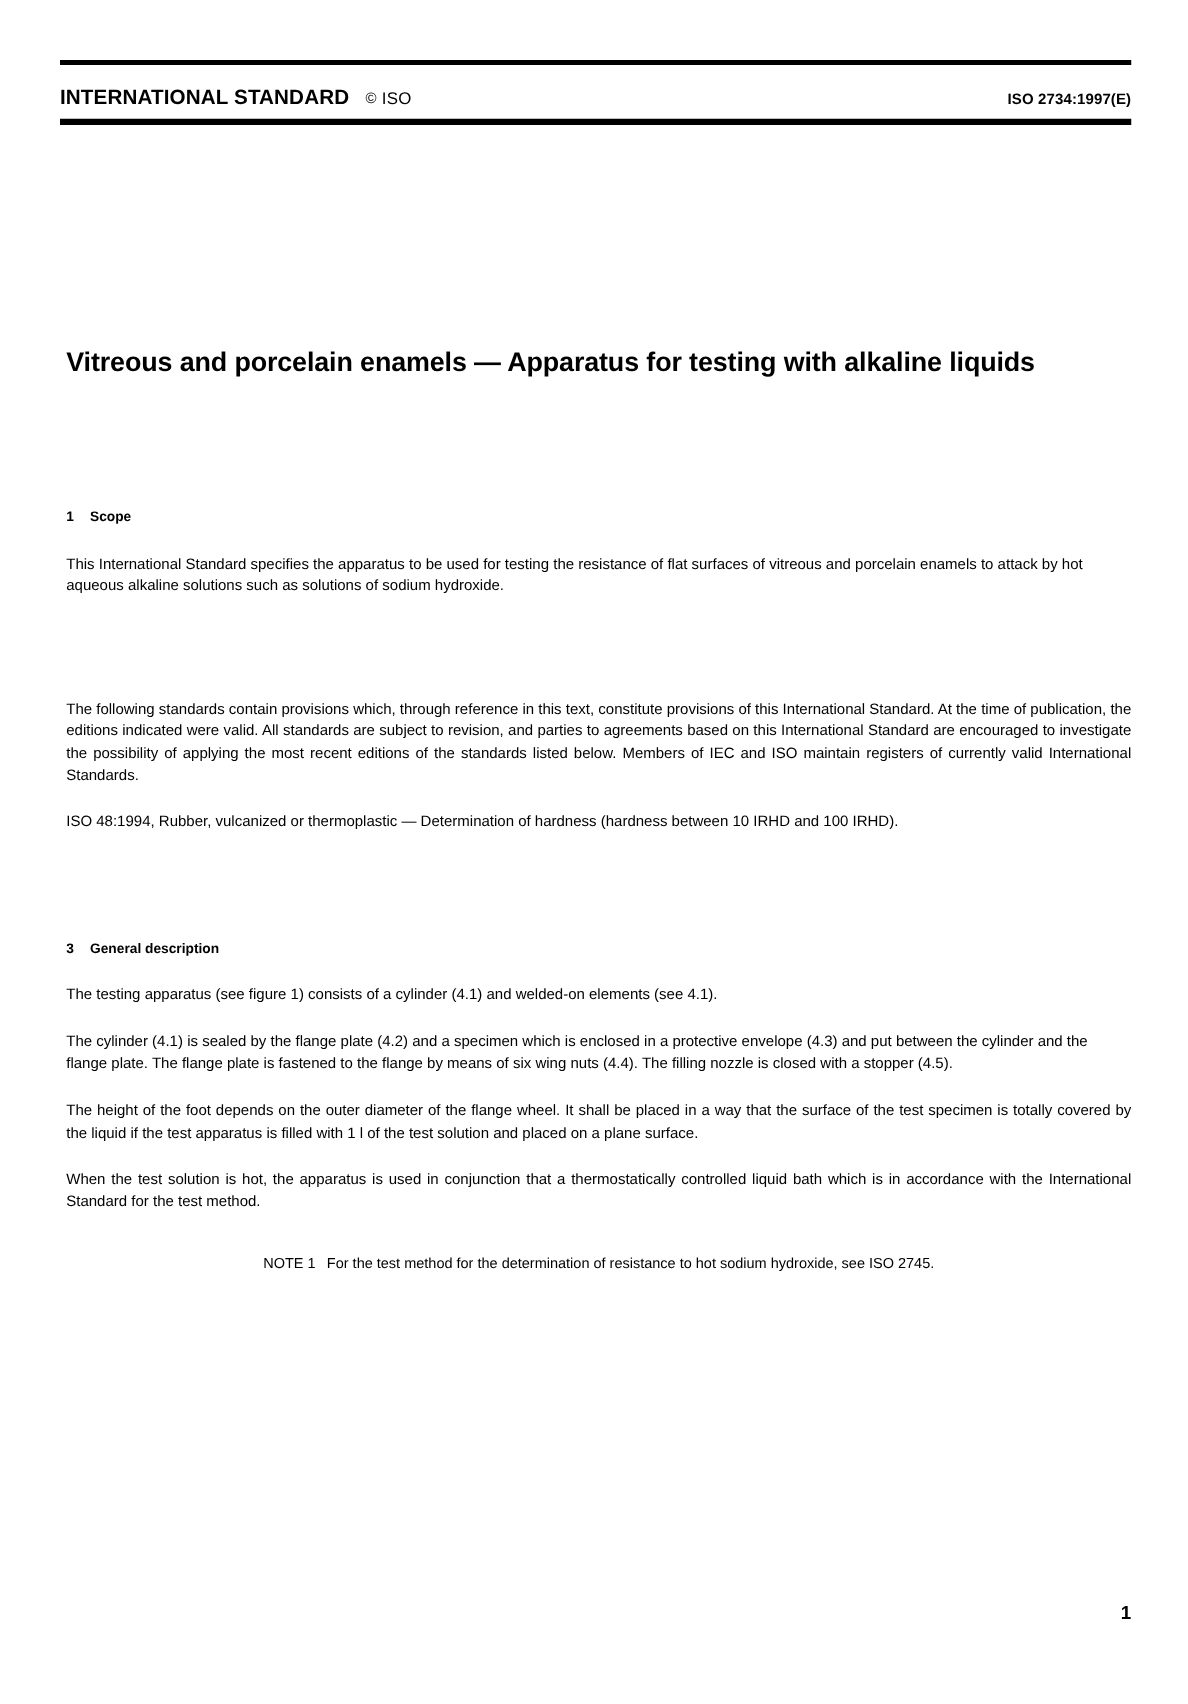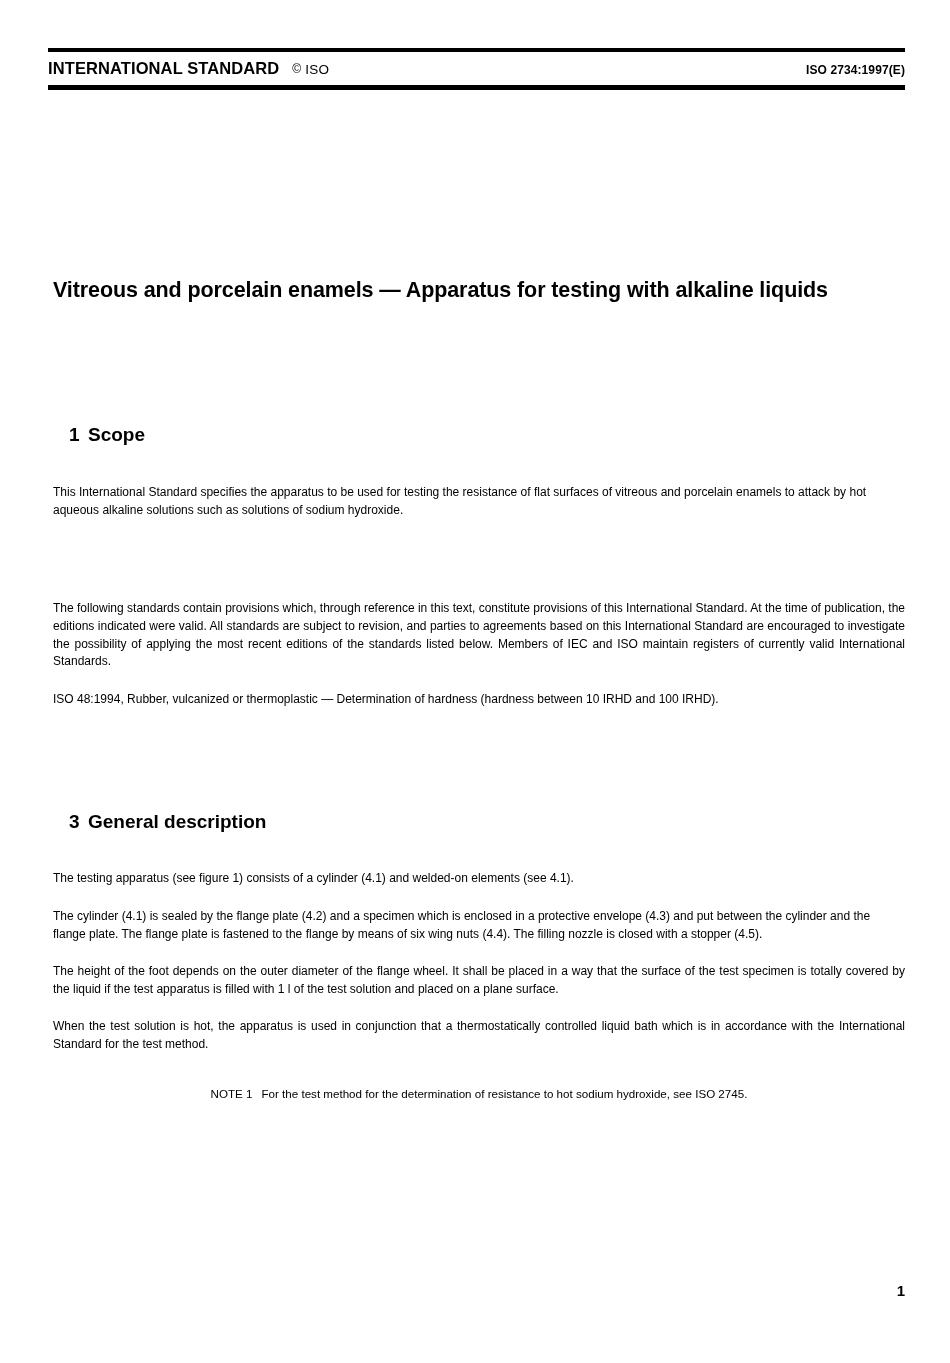"INTERNATIONAL STANDARD" .header-row { padding: 7px 0 7px 0 -> 17px 0 7px 0 }
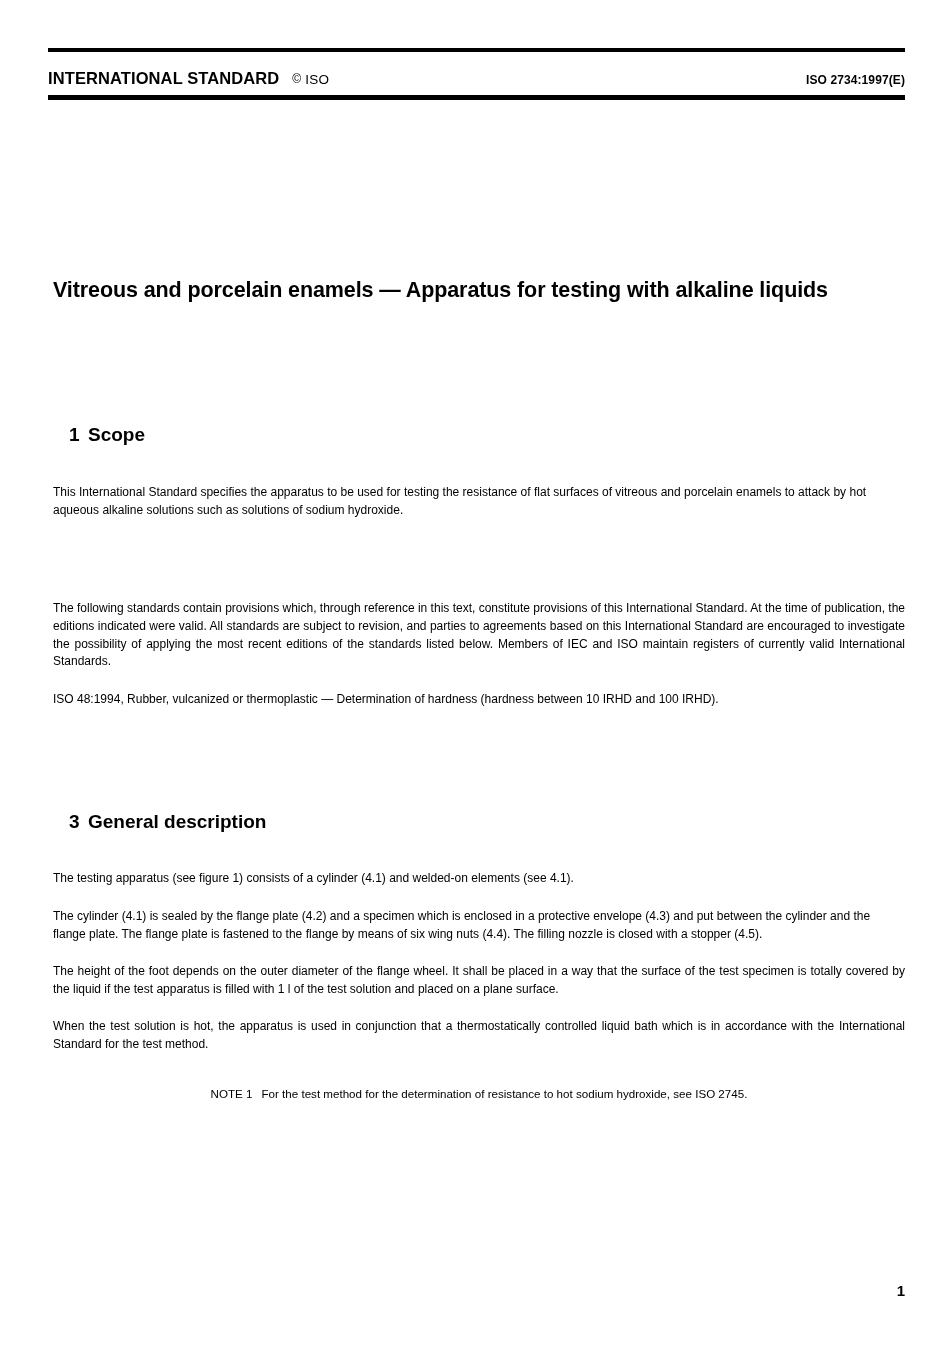"1 Scope" h2.section-heading { font-size: 19px -> 11px; margin: 16px -> 0 }
